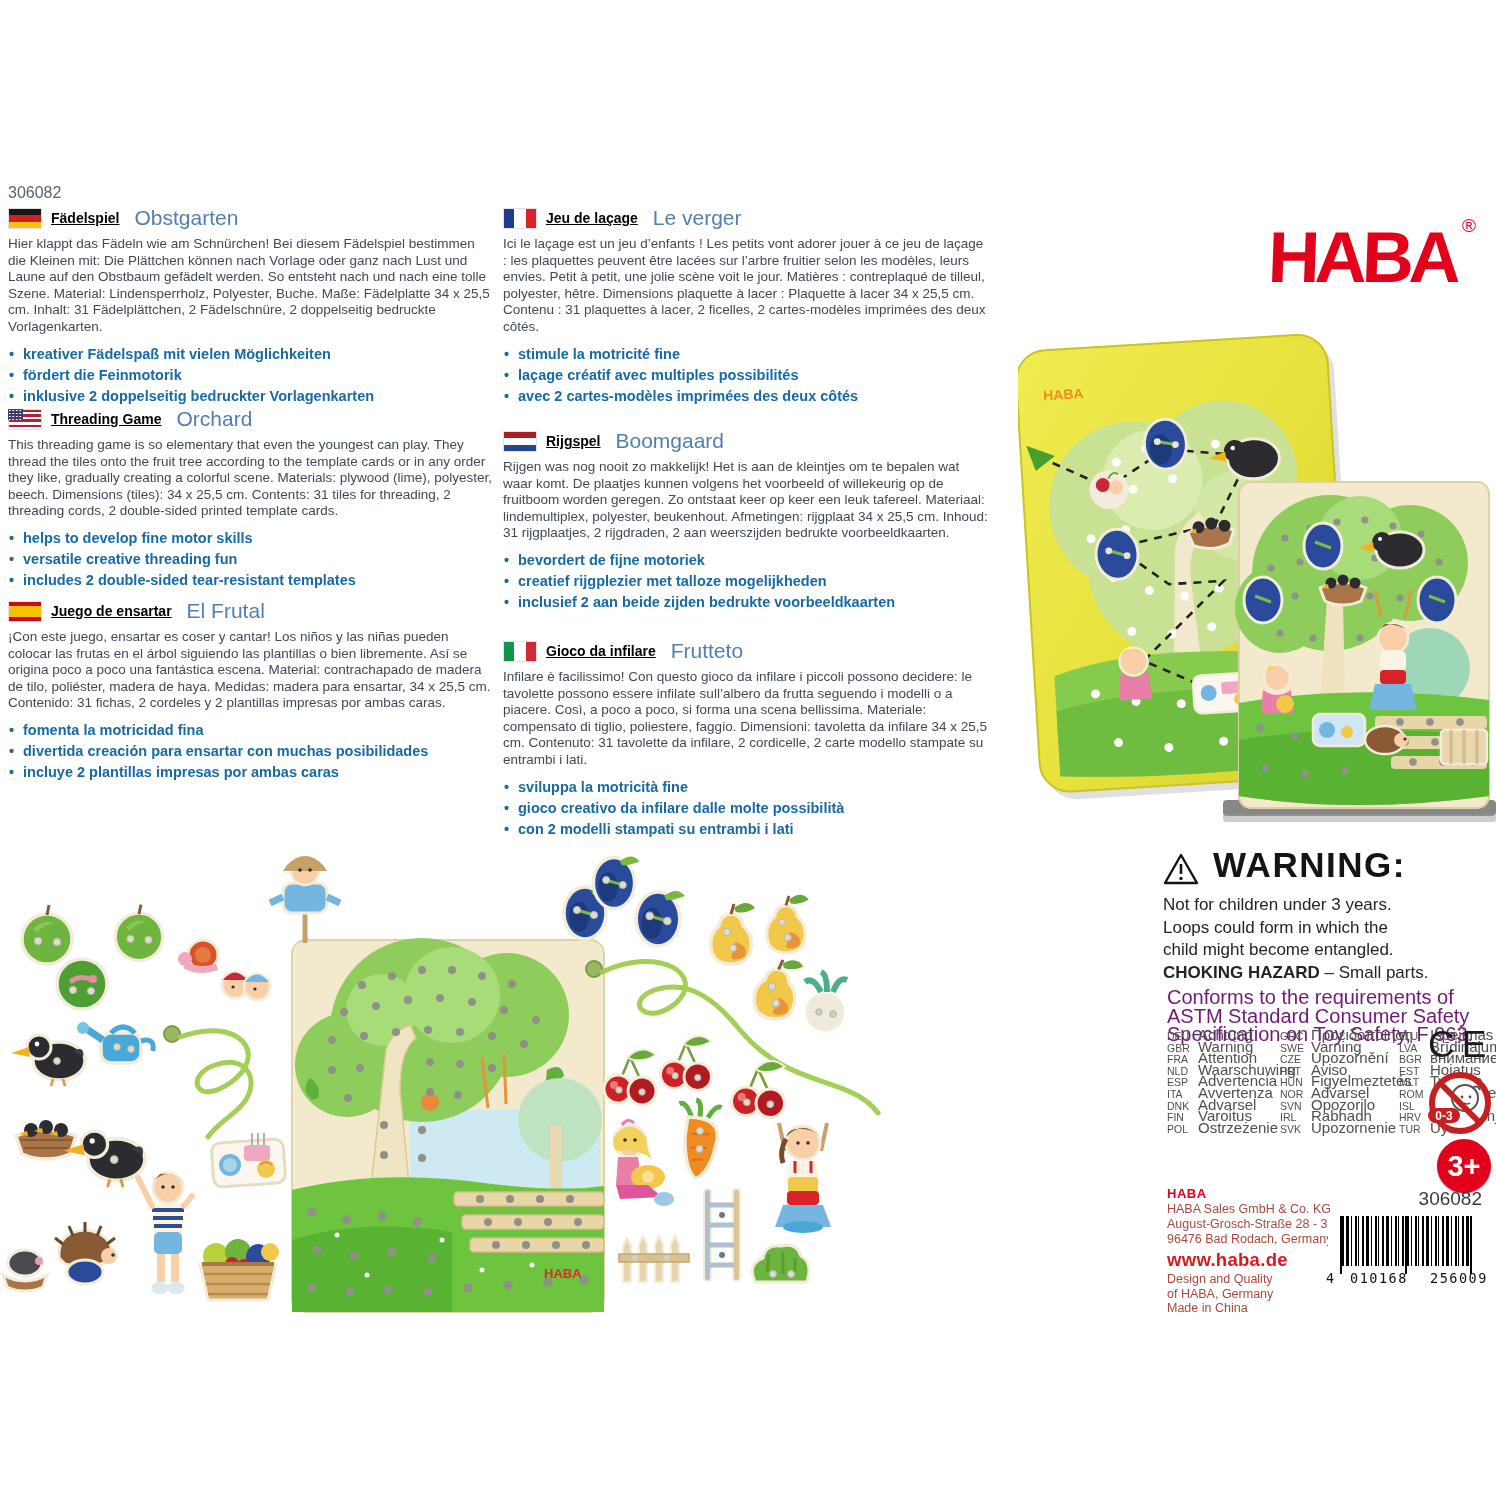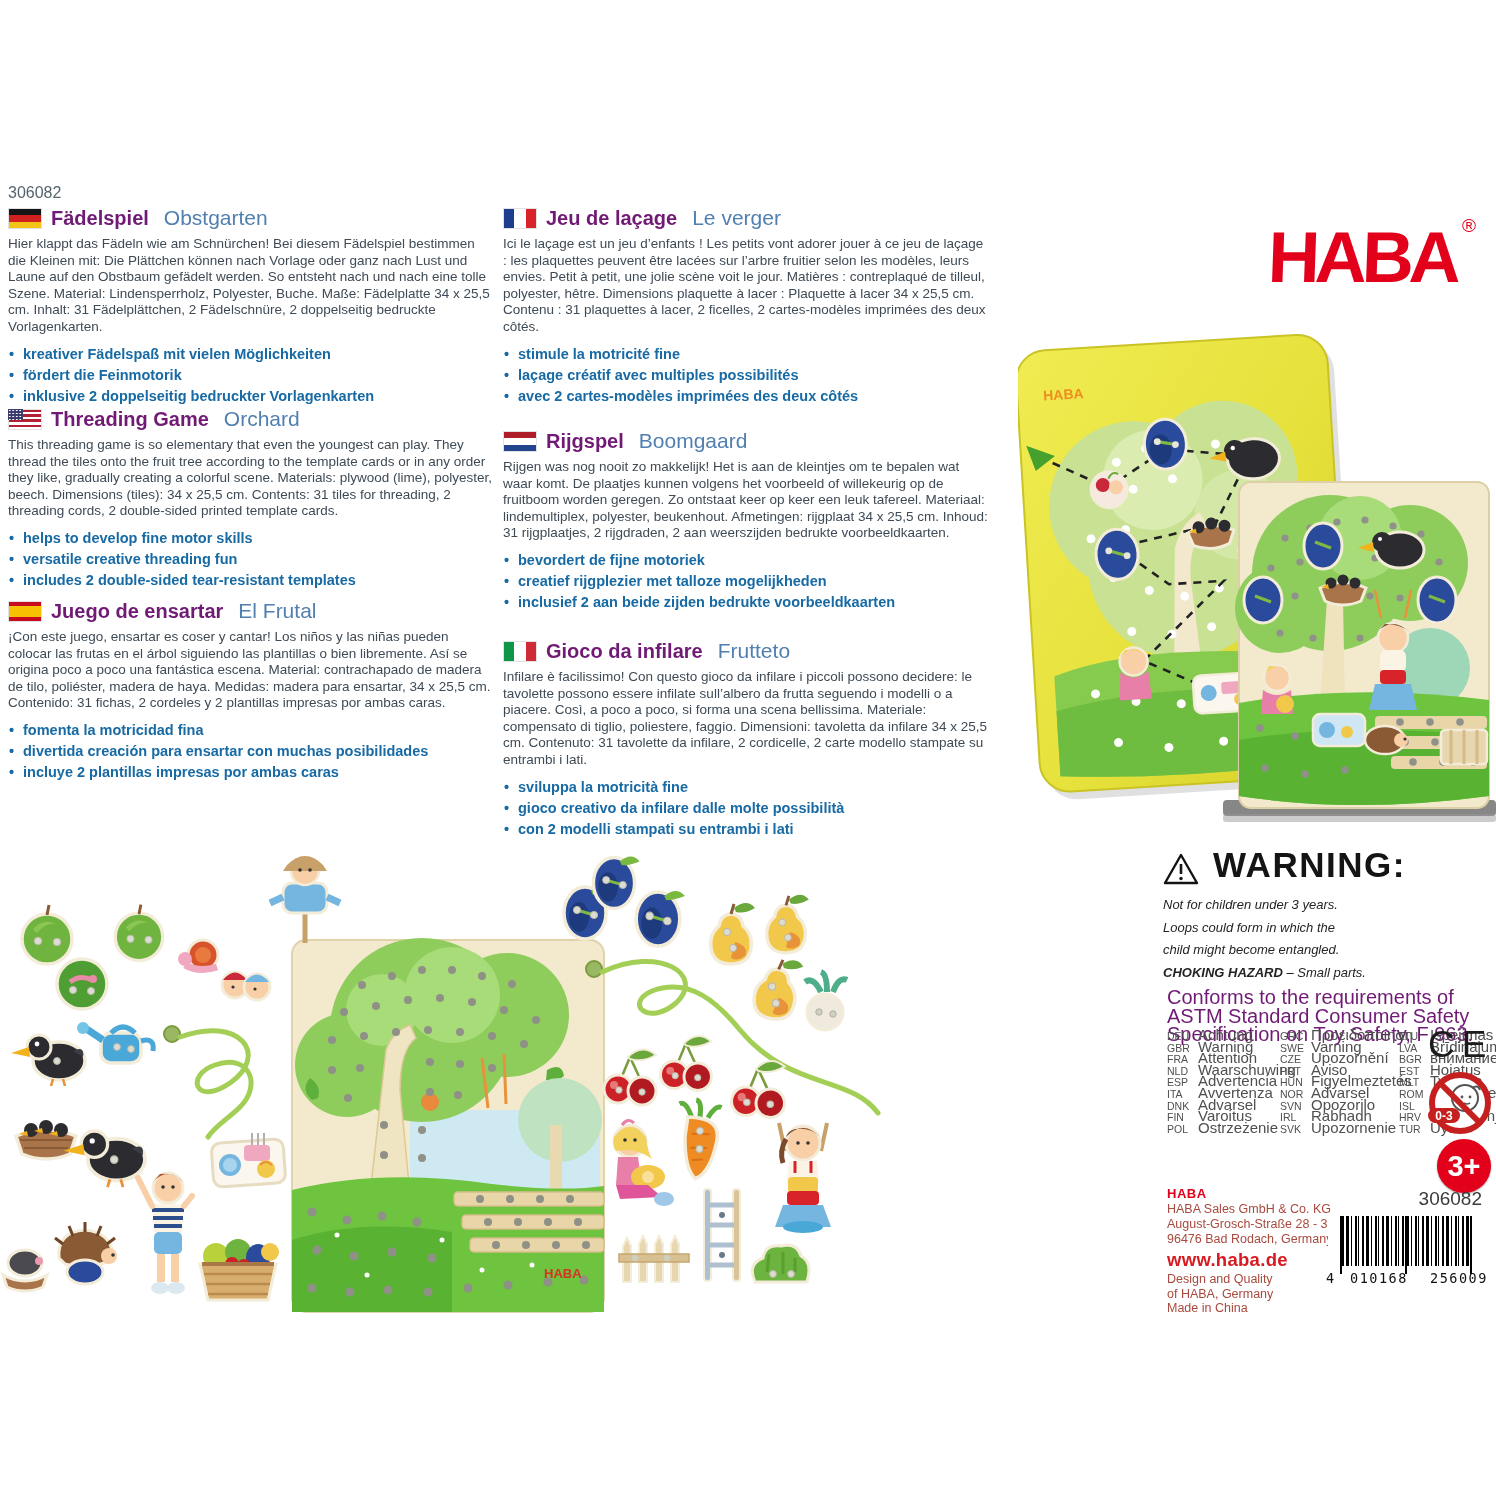"Fädelspiel" .sec-title { color: #701a75 -> #000000; font-size: 20px -> 14px; text-decoration: none -> underline }
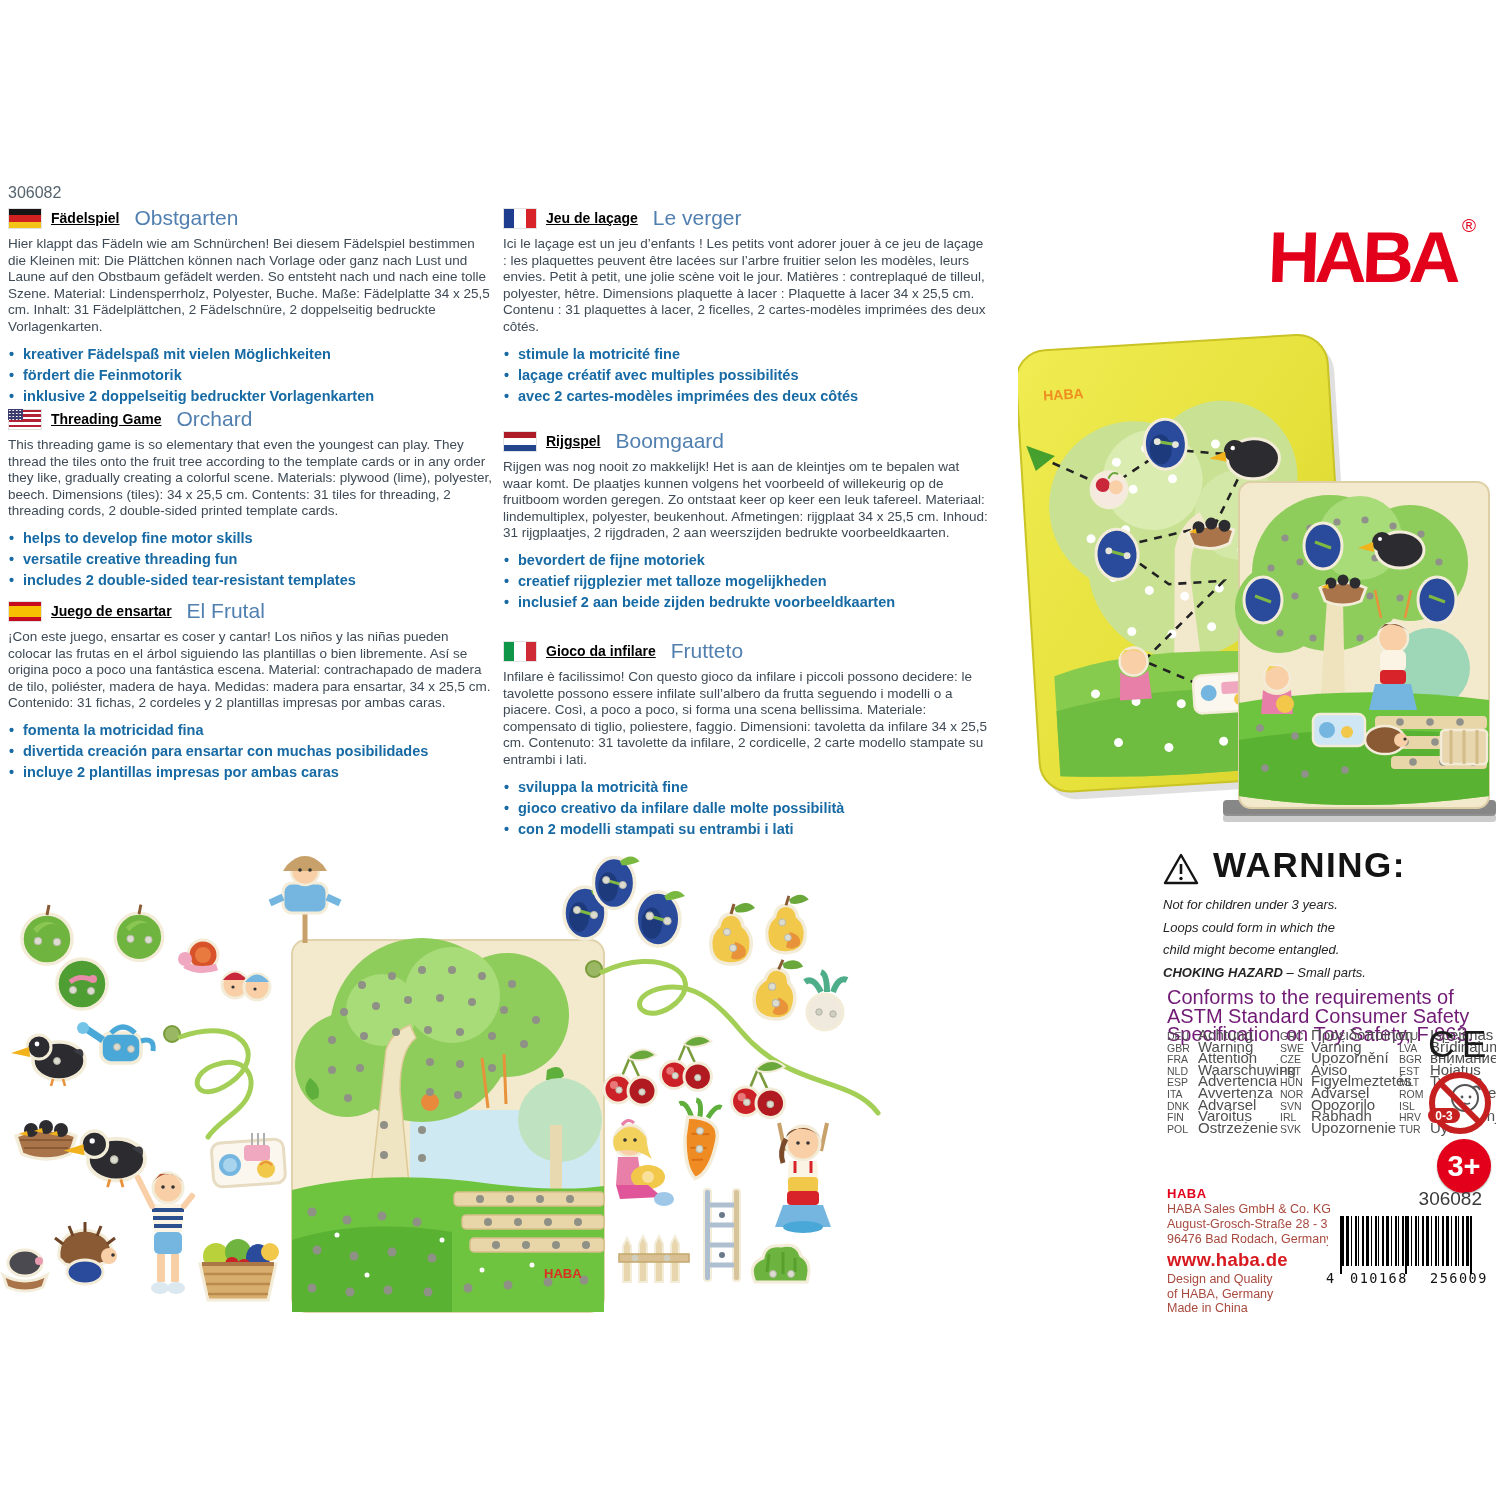"Not for children under 3" .warn-line { font-size: 13px -> 17px; font-style: italic -> none }
